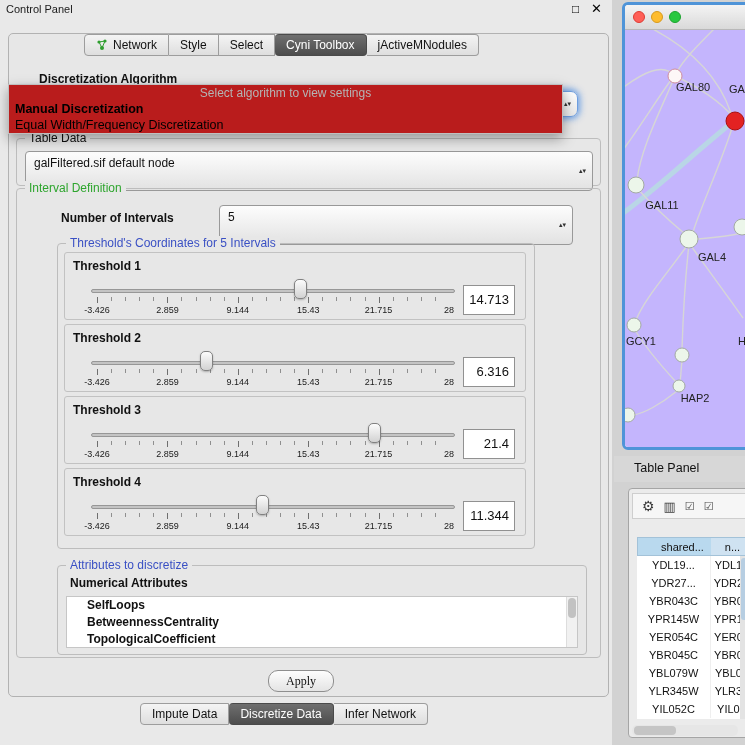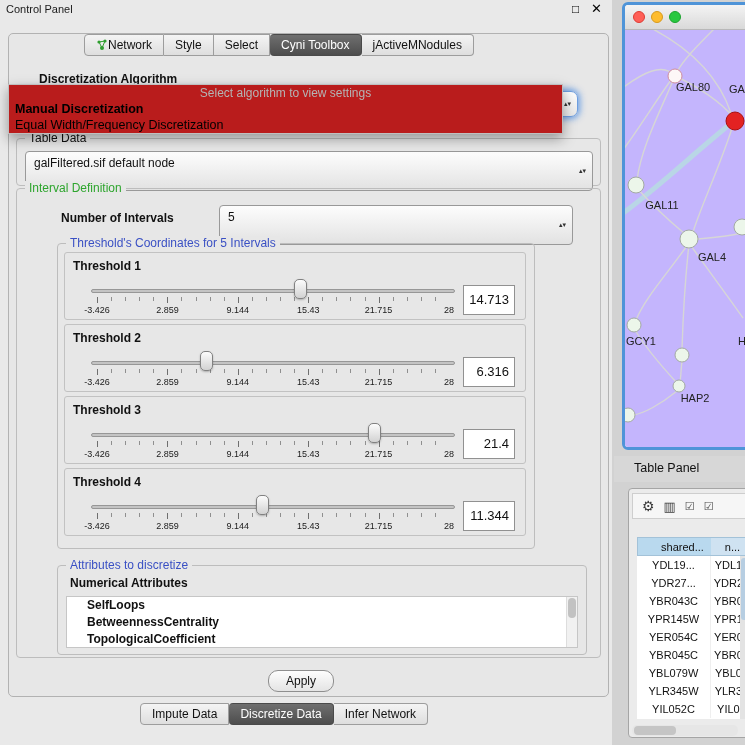"Network" .tab { gap: none -> 5px }
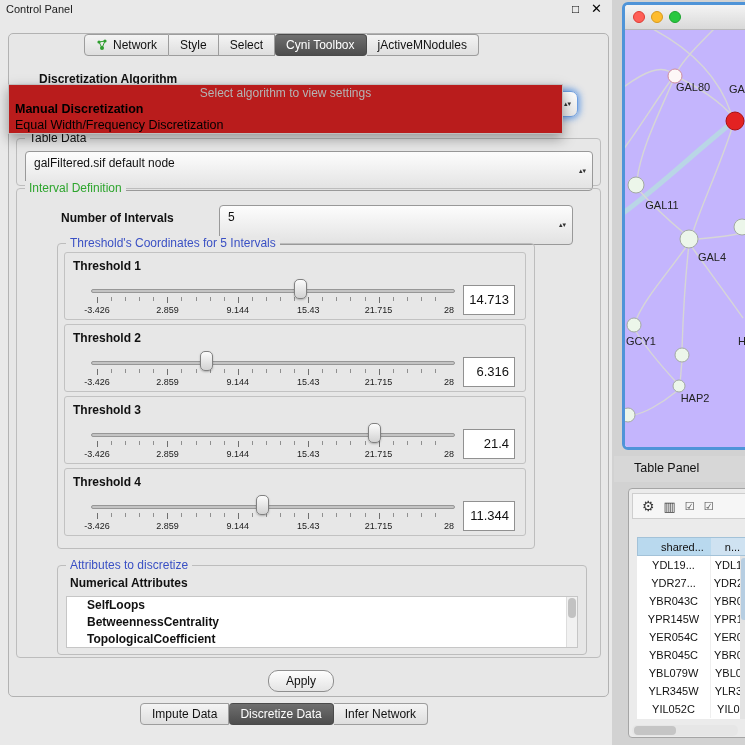"Apply" .apply-btn { font-family: none -> Liberation Serif, serif }
